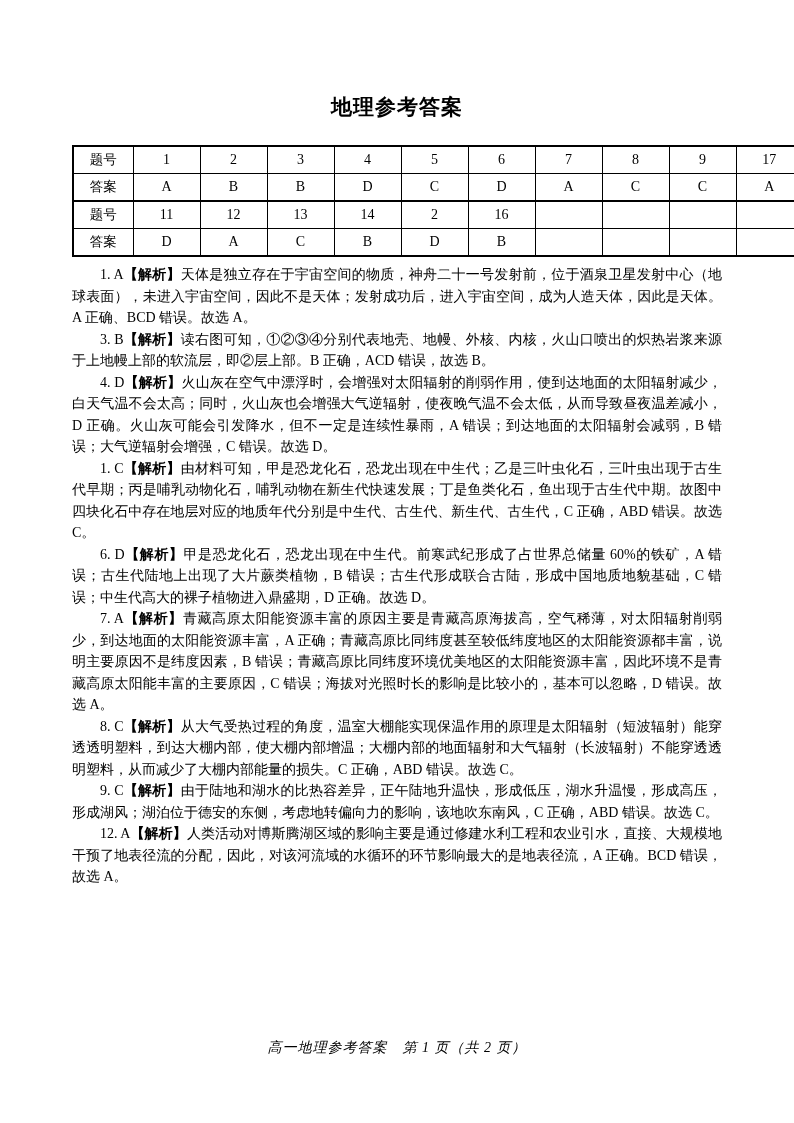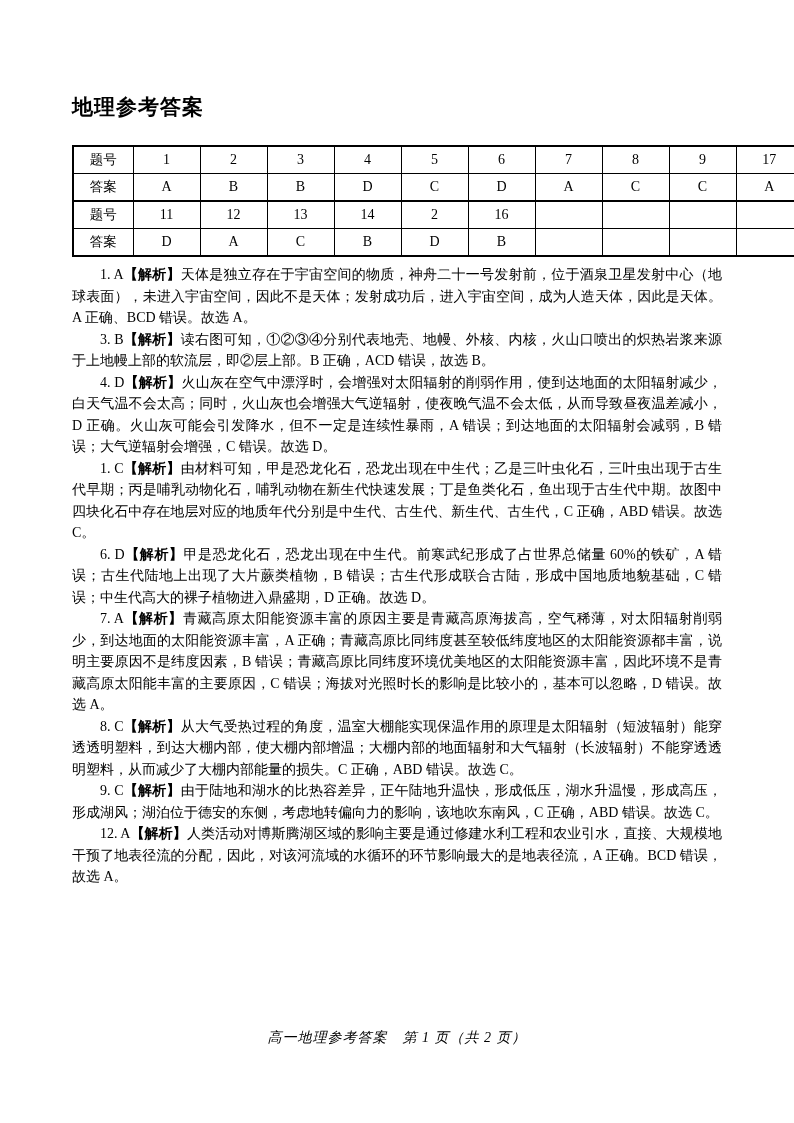"地理参考答案" .title { text-align: left -> center }
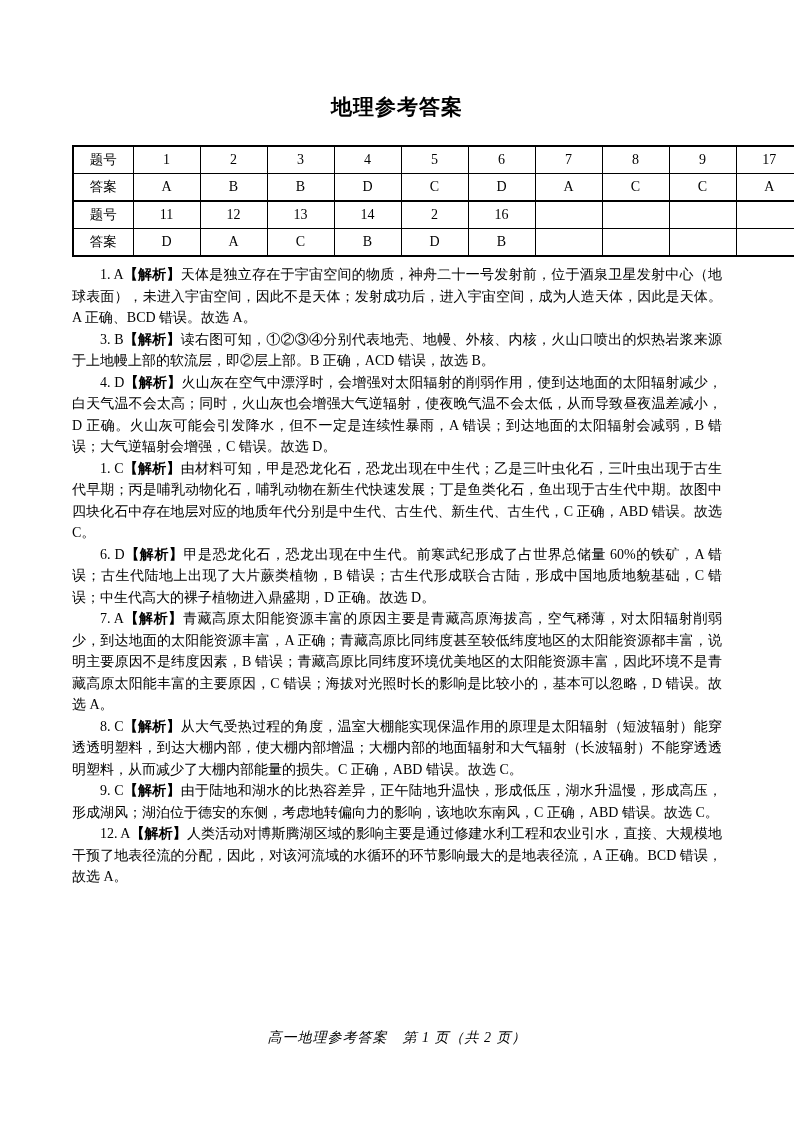"高一地理参考答案 第 1 页（共 2" .footer { bottom: 76px -> 66px }
